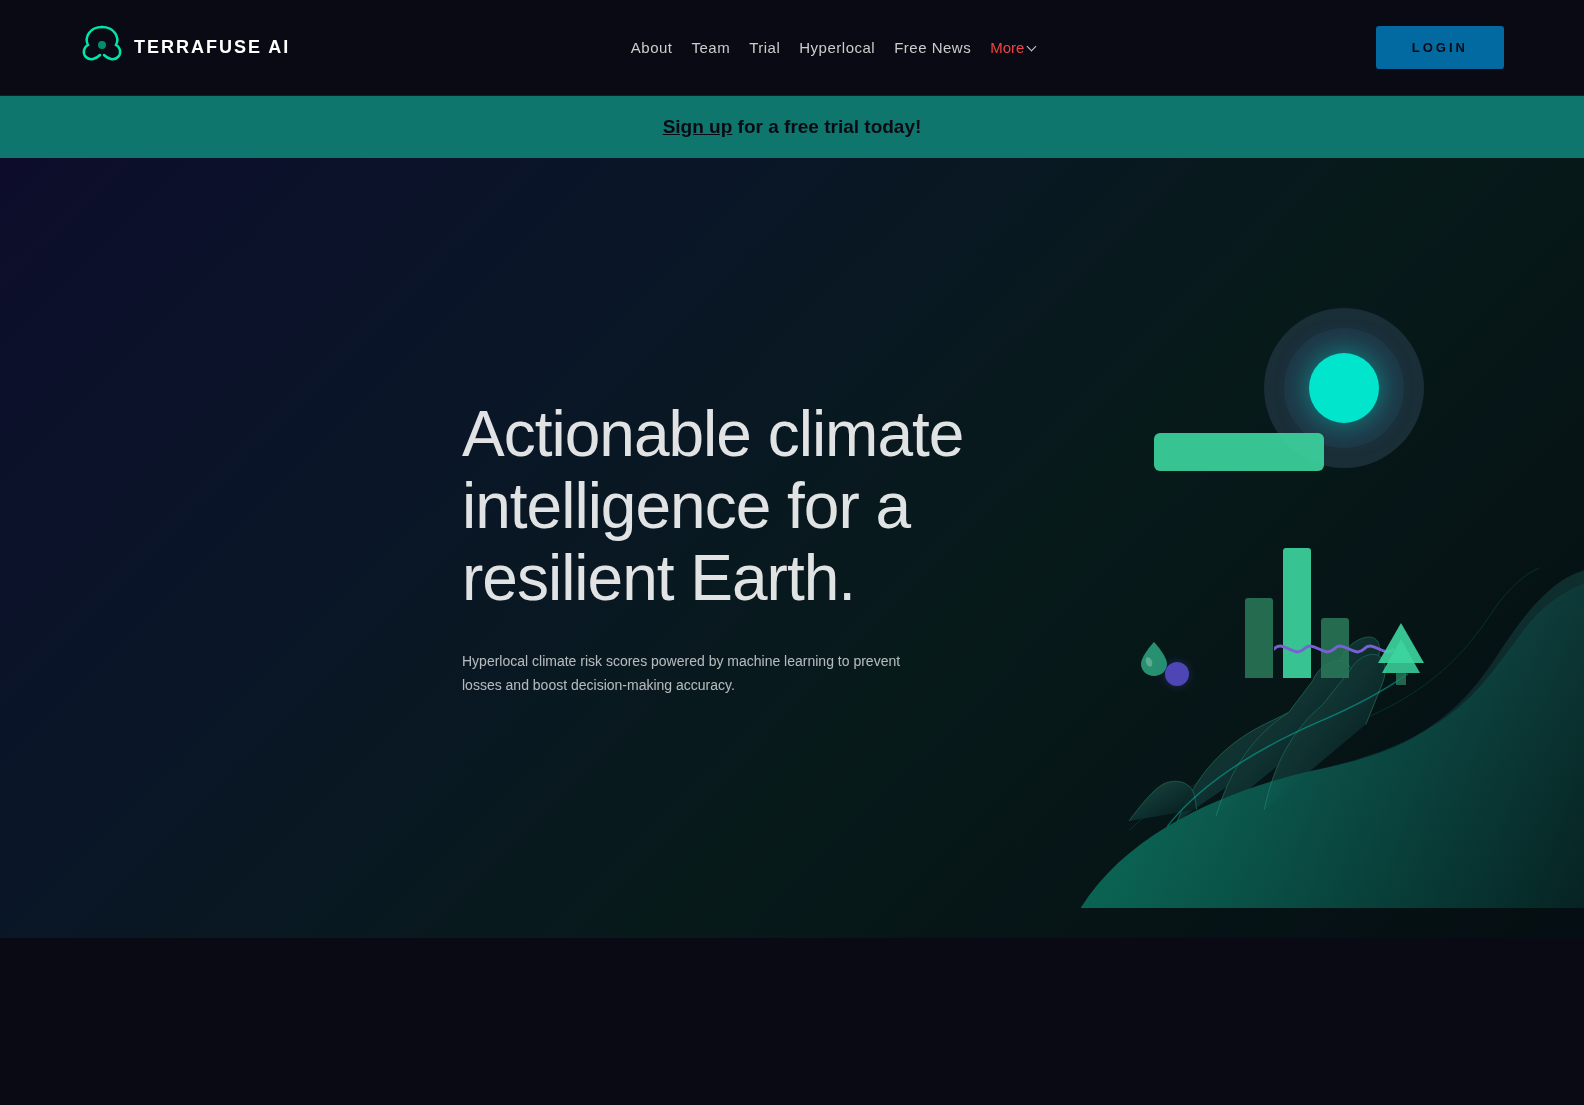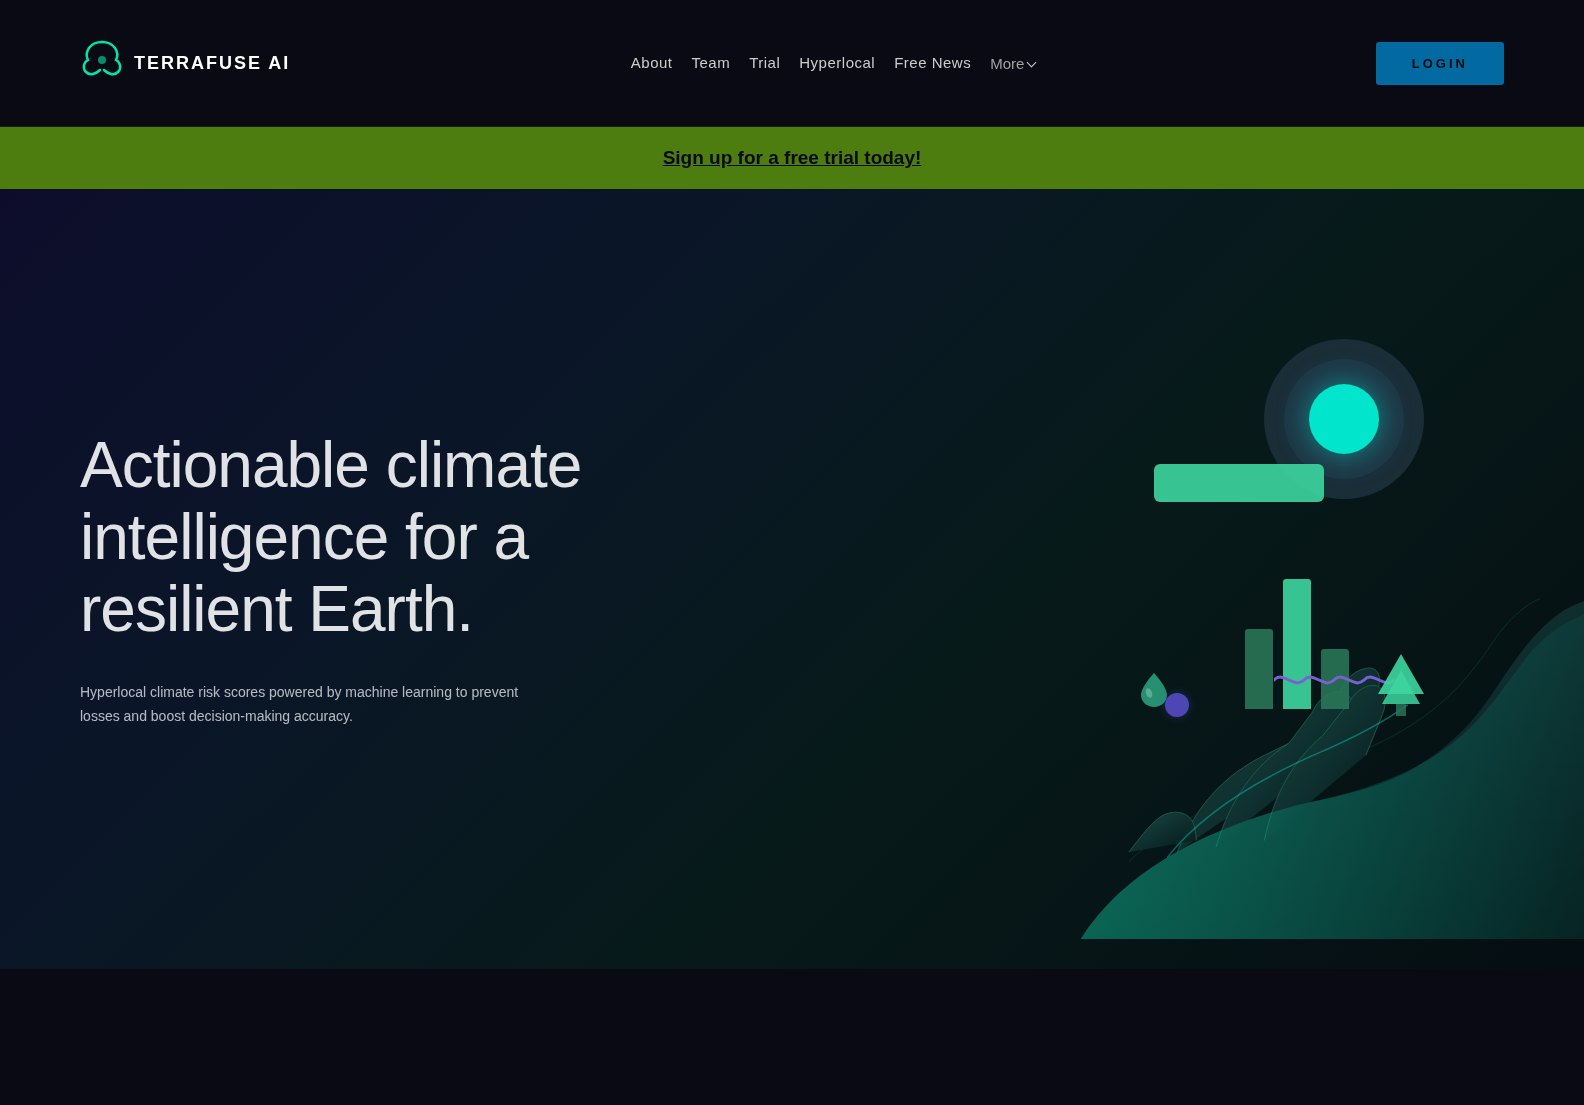"TERRAFUSE AI" .navbar { height: 127px -> 96px }
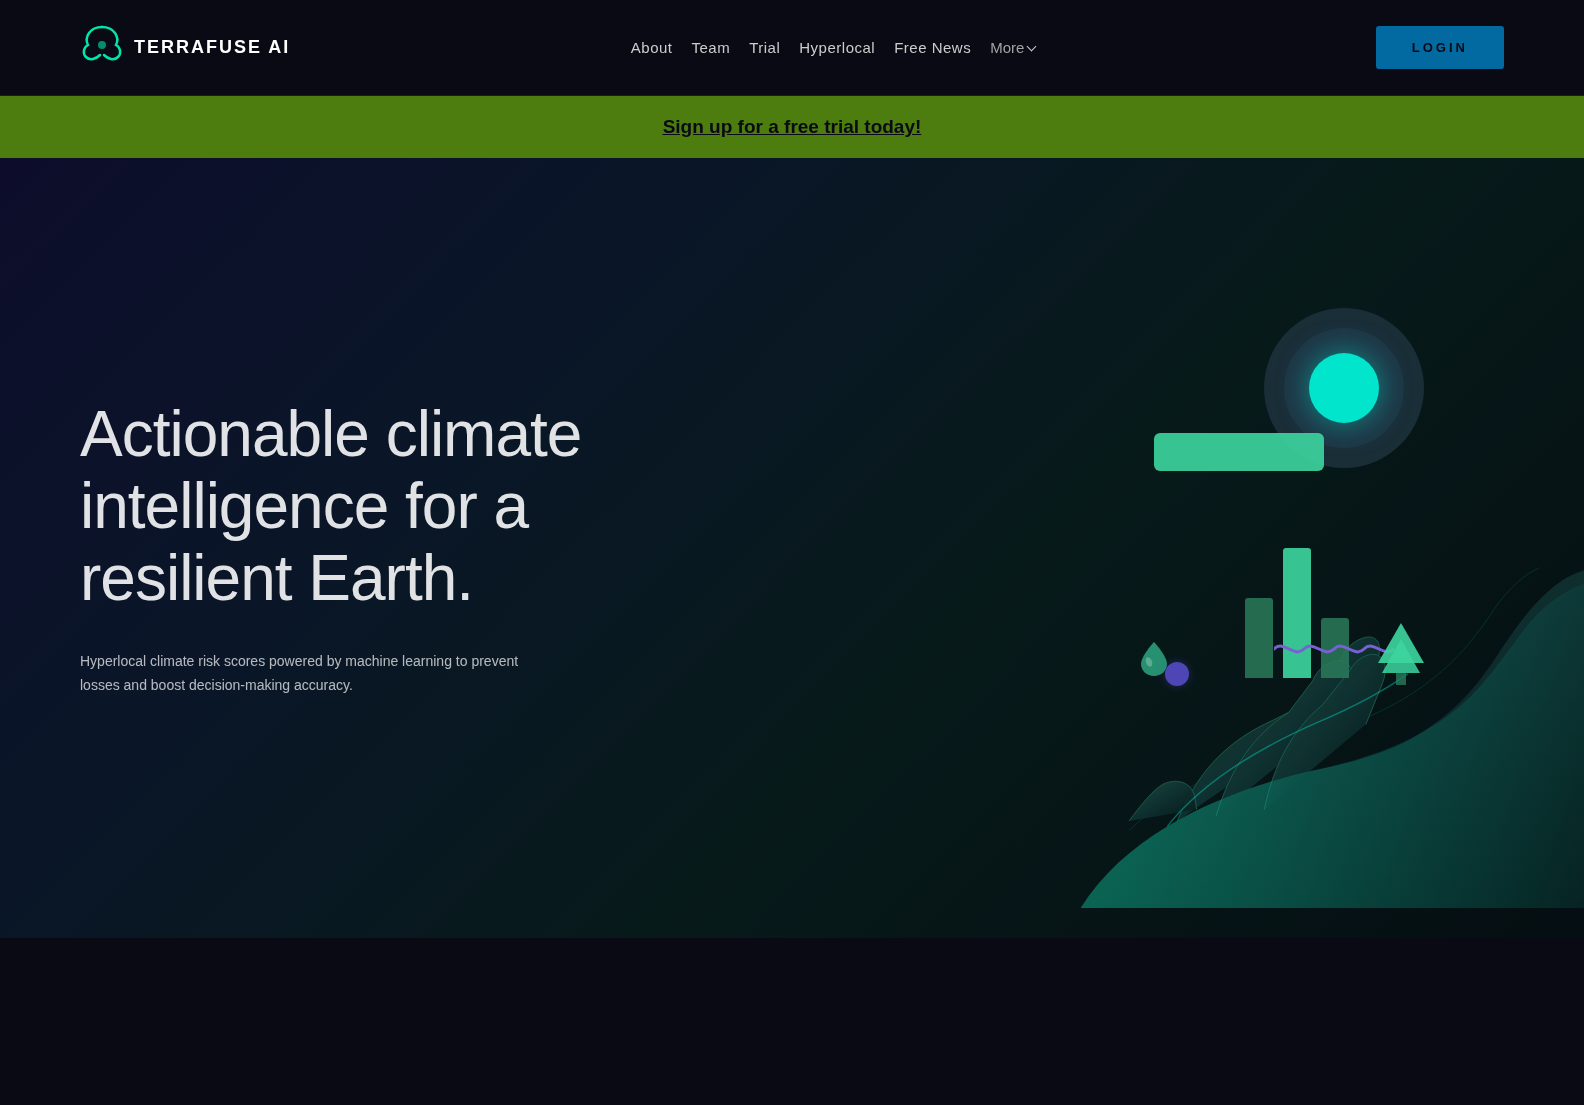"More" .nav-more { color: #a3a3a3 -> #ef4444 }
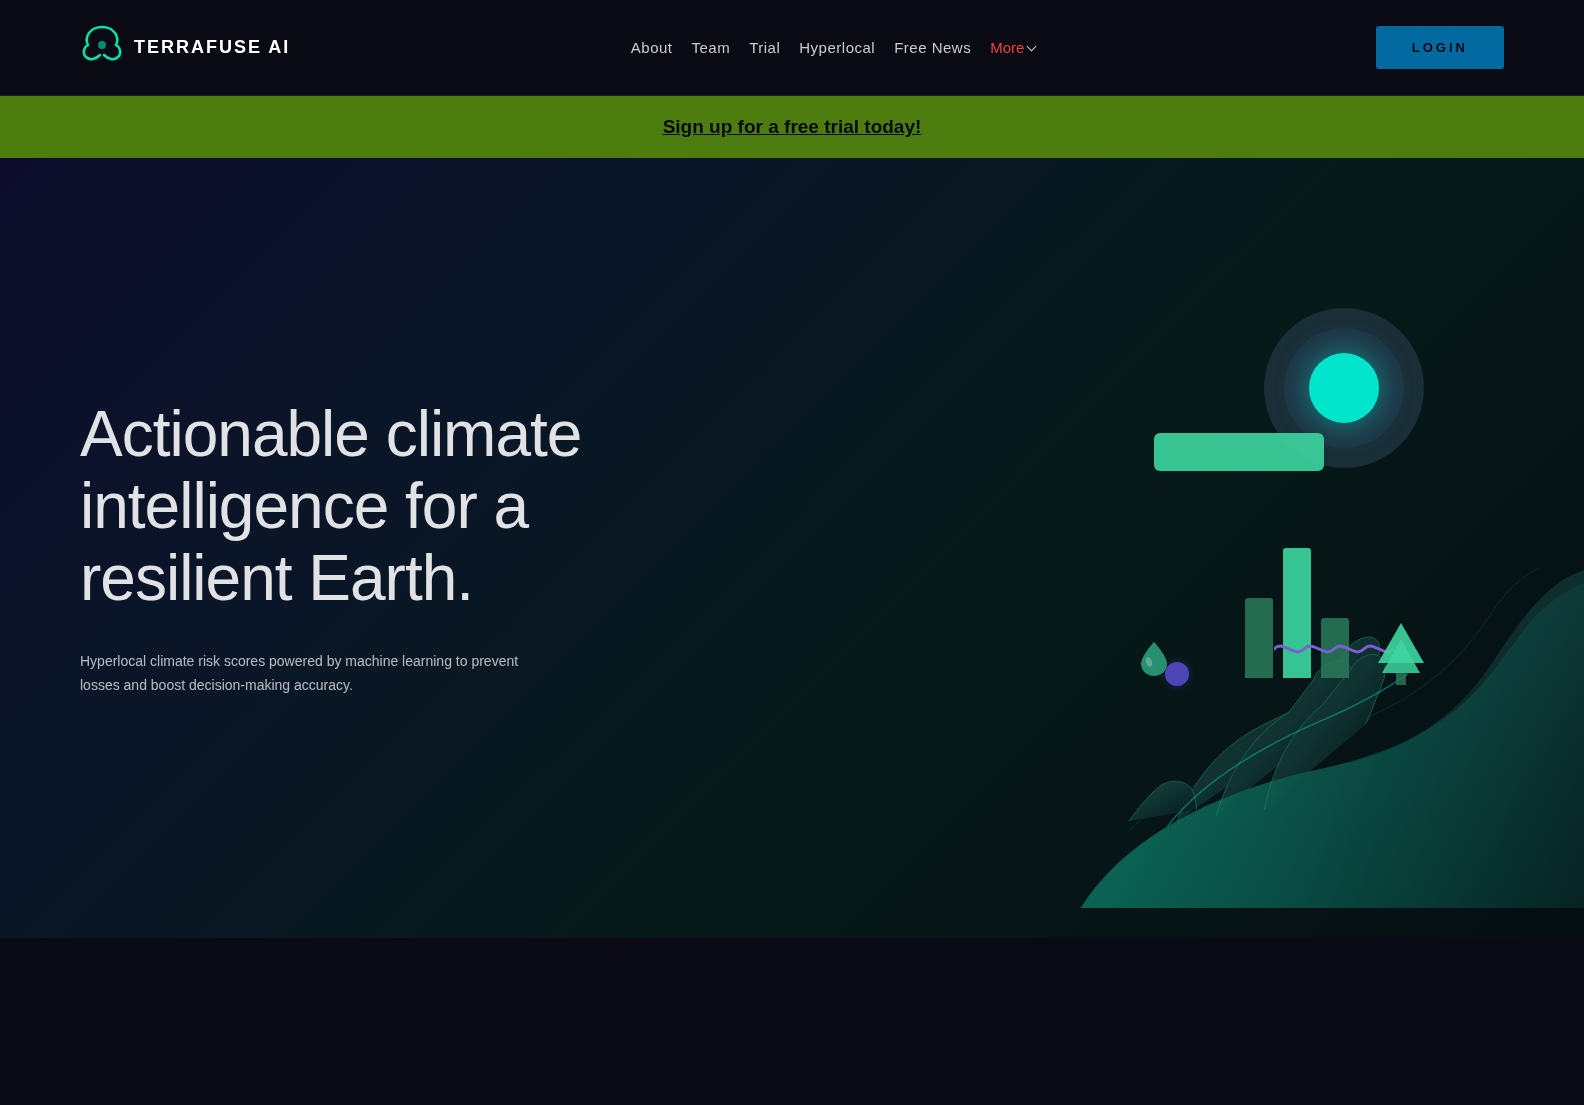"Sign up for a free" .banner { background: #4d7c0f -> #0f766e; text-decoration: underline -> none }
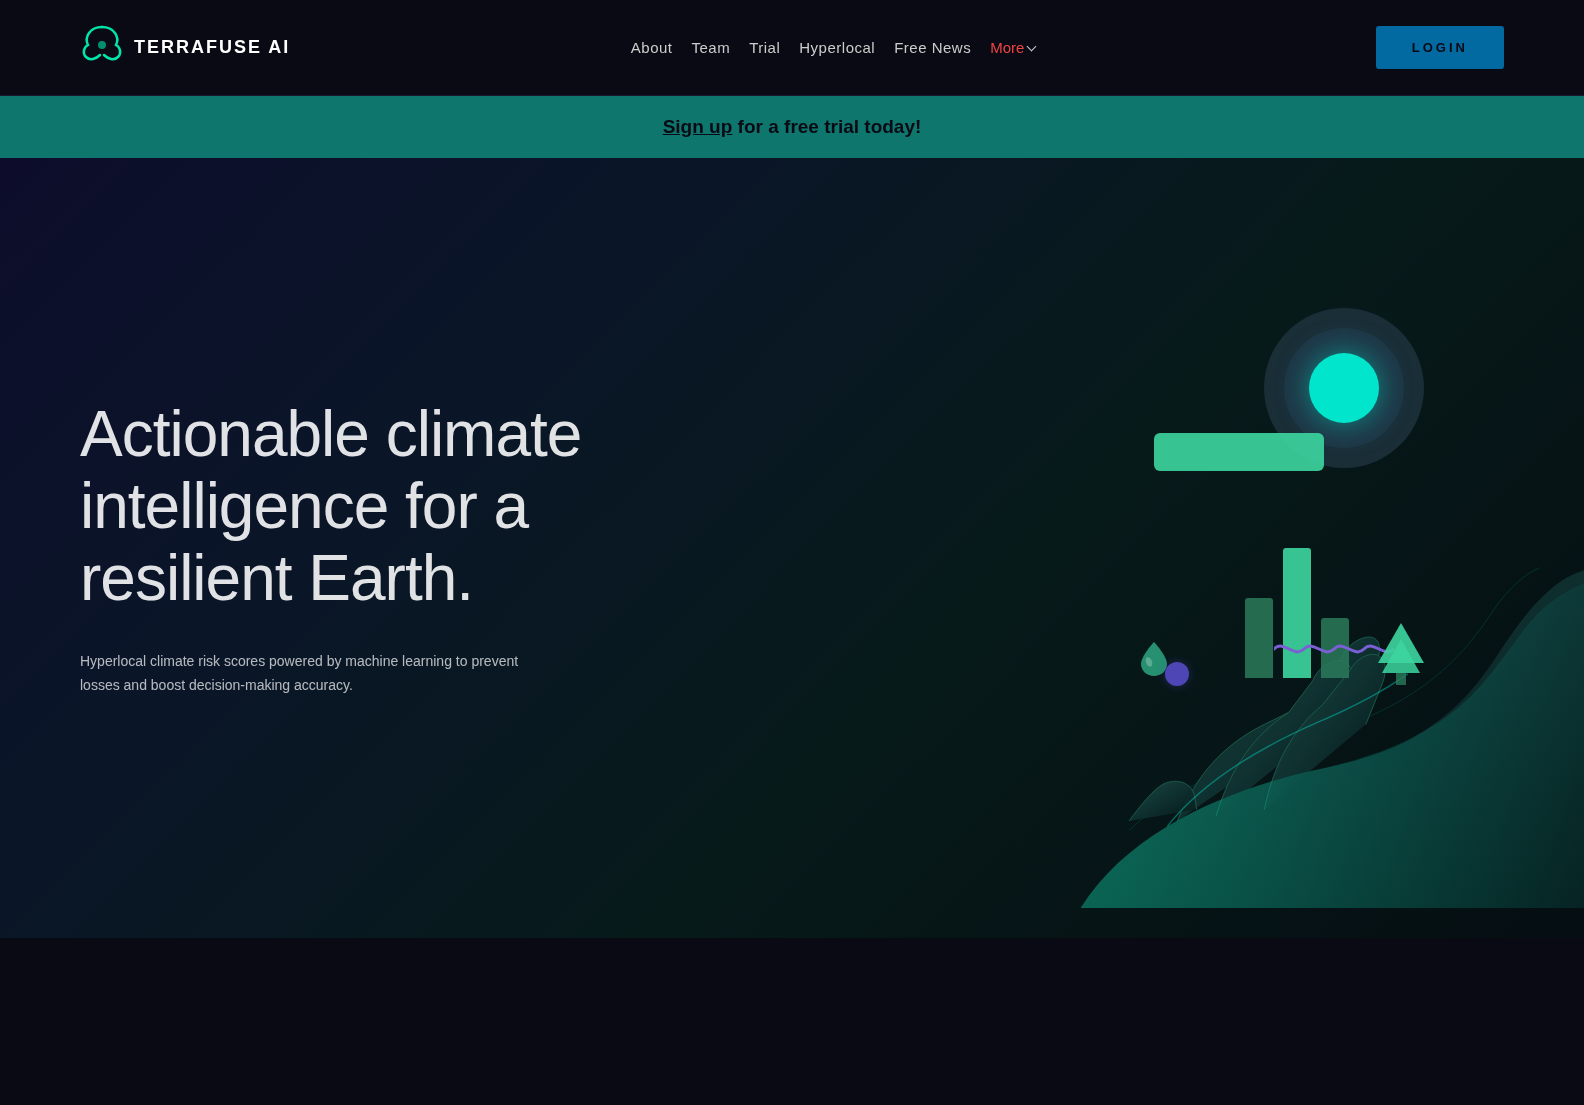"Actionable climate intelligence for a" .hero { justify-content: none -> center }
